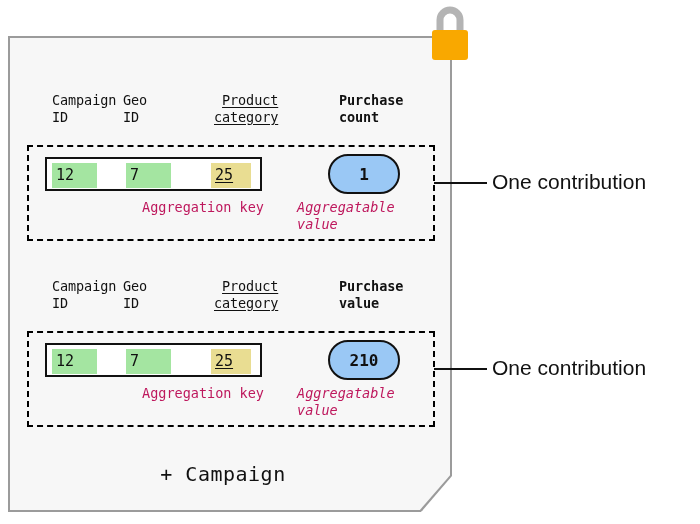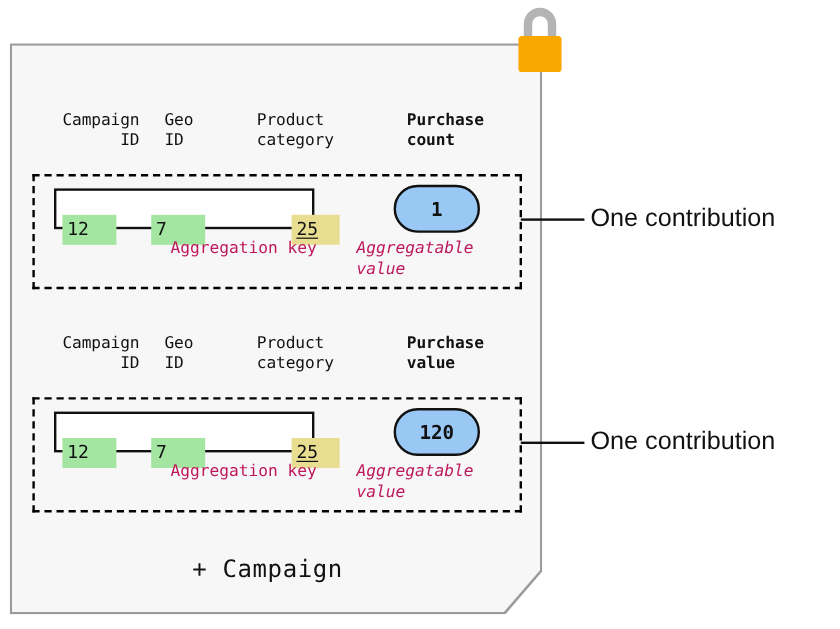"Campaign" .col-header.h-campaign { text-align: right -> none }
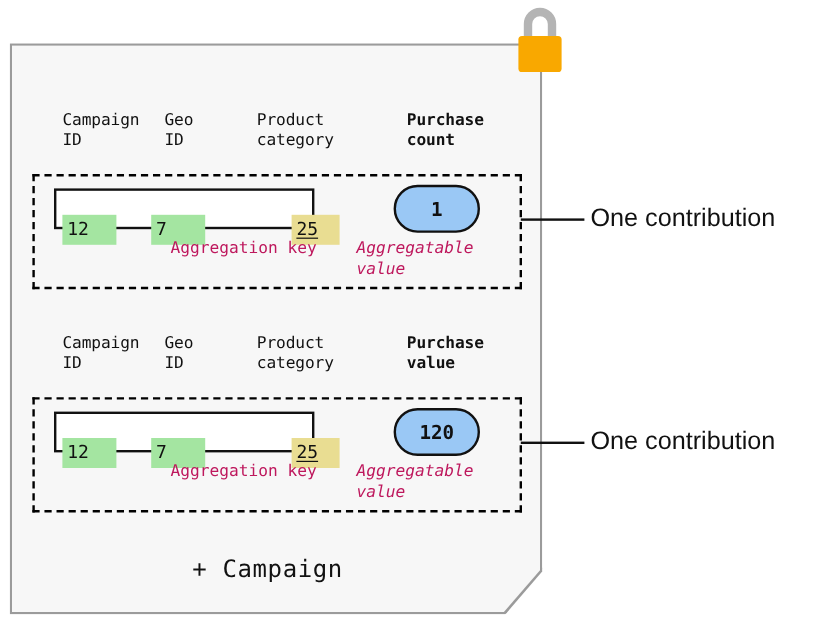"Geo" .col-header.h-geo { left: 110px -> 96px }
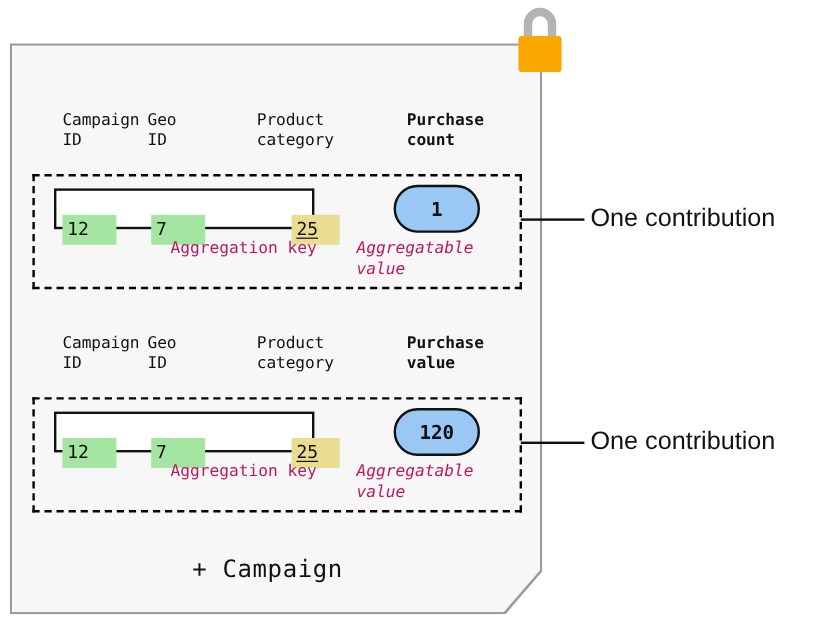"Product" .col-header.h-product { text-align: none -> right; text-decoration: none -> underline }
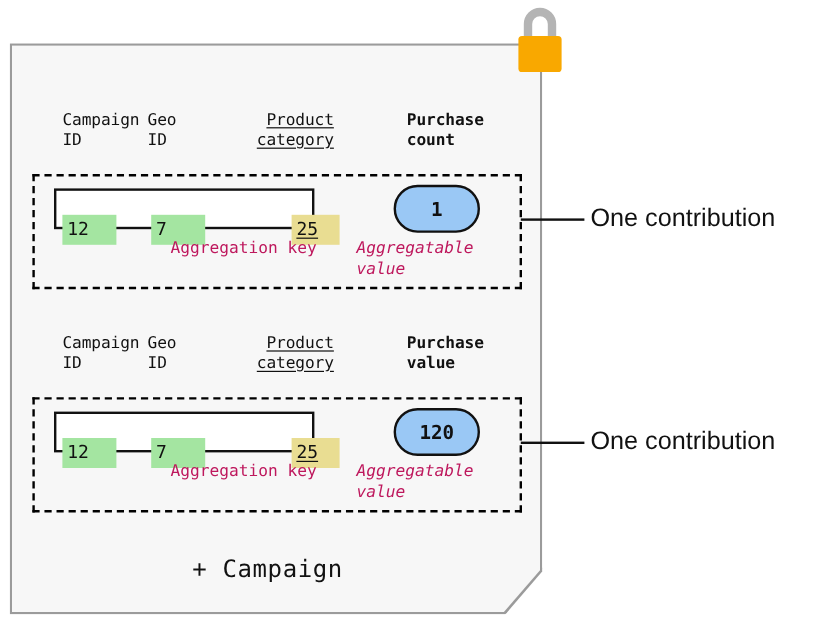"12" .key-cell { top: 20px -> 4px }
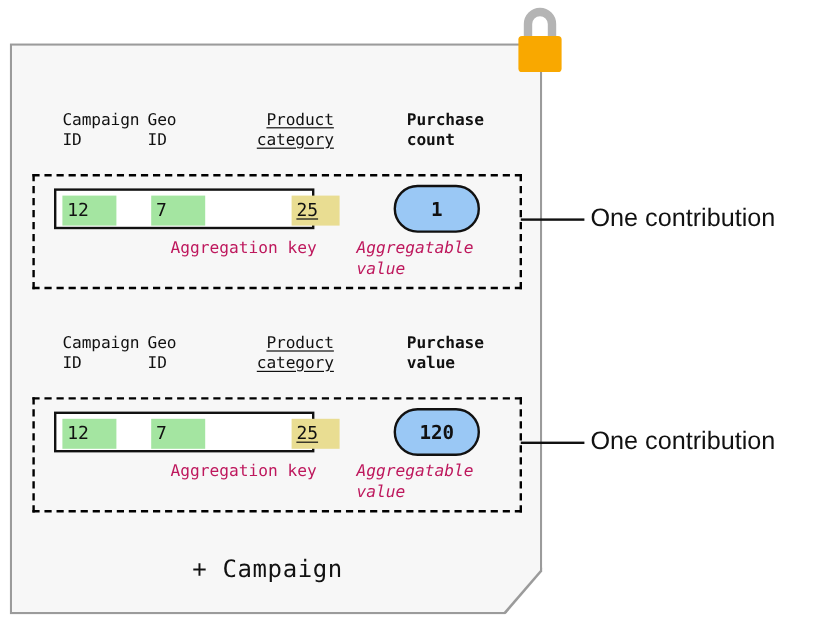"25" .key-cell.c2 { margin-left: 32px -> none }
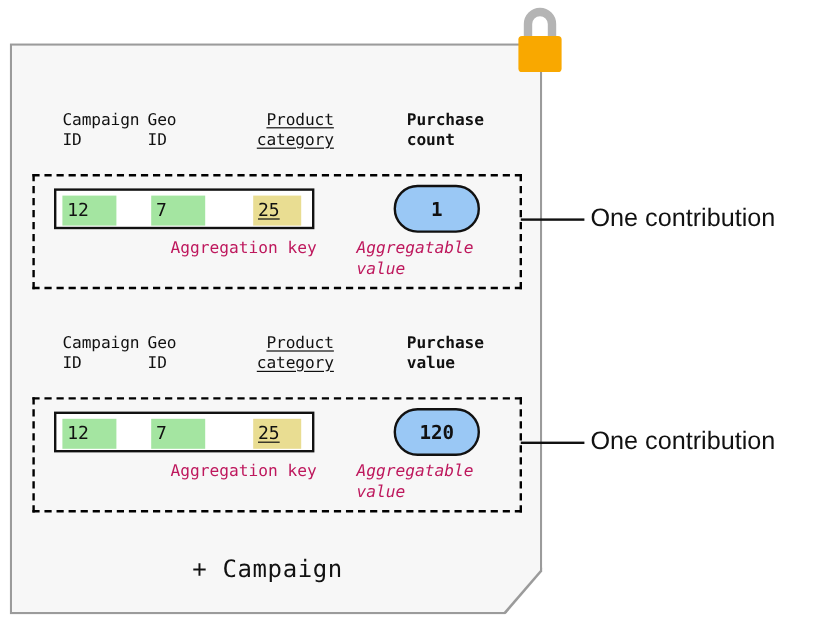"120" div.value-pill { text: 120 -> 210 }
